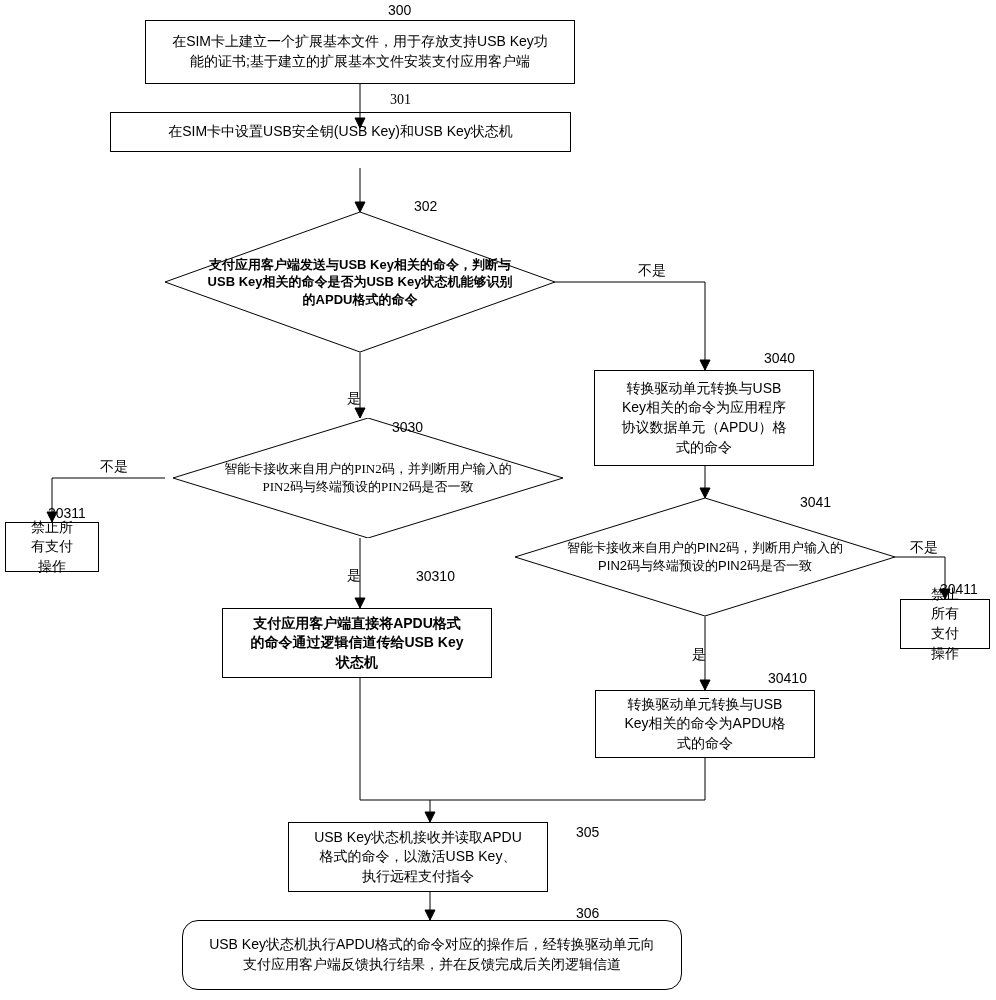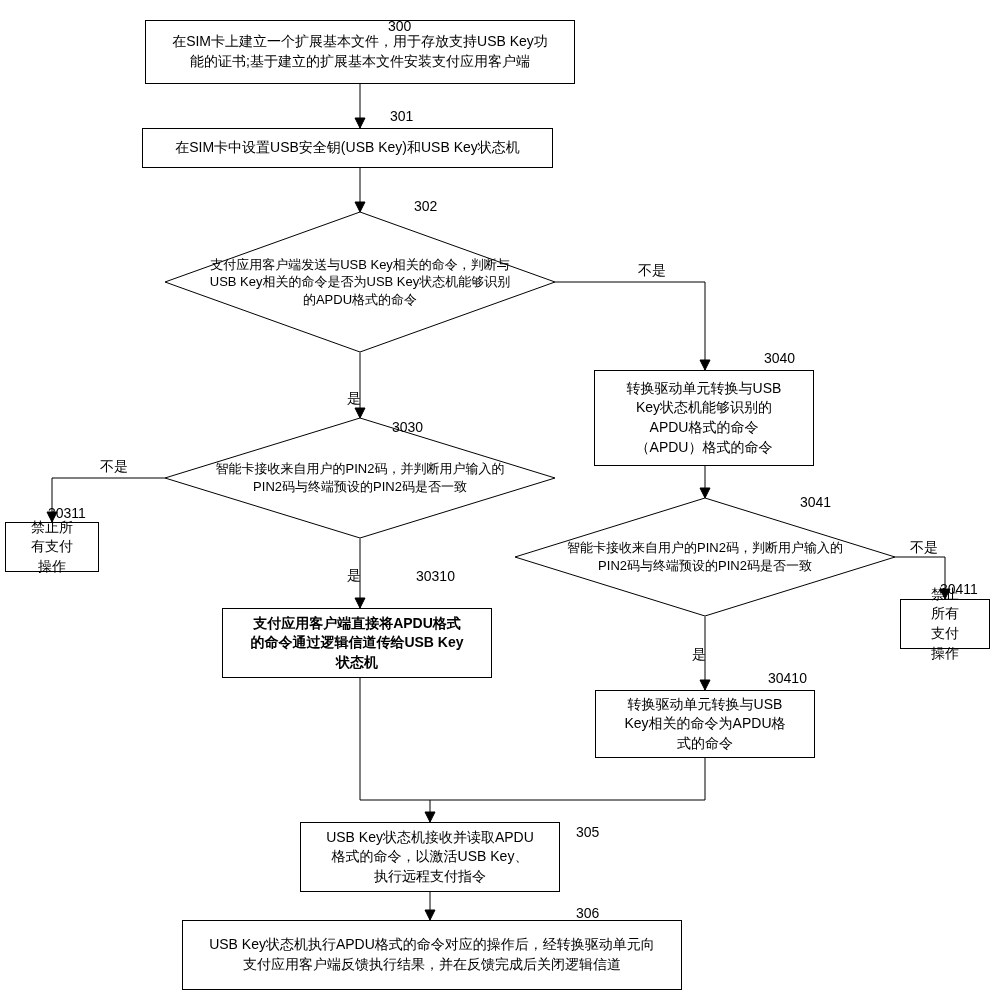"300" div.label { margin-top: 16px -> none }
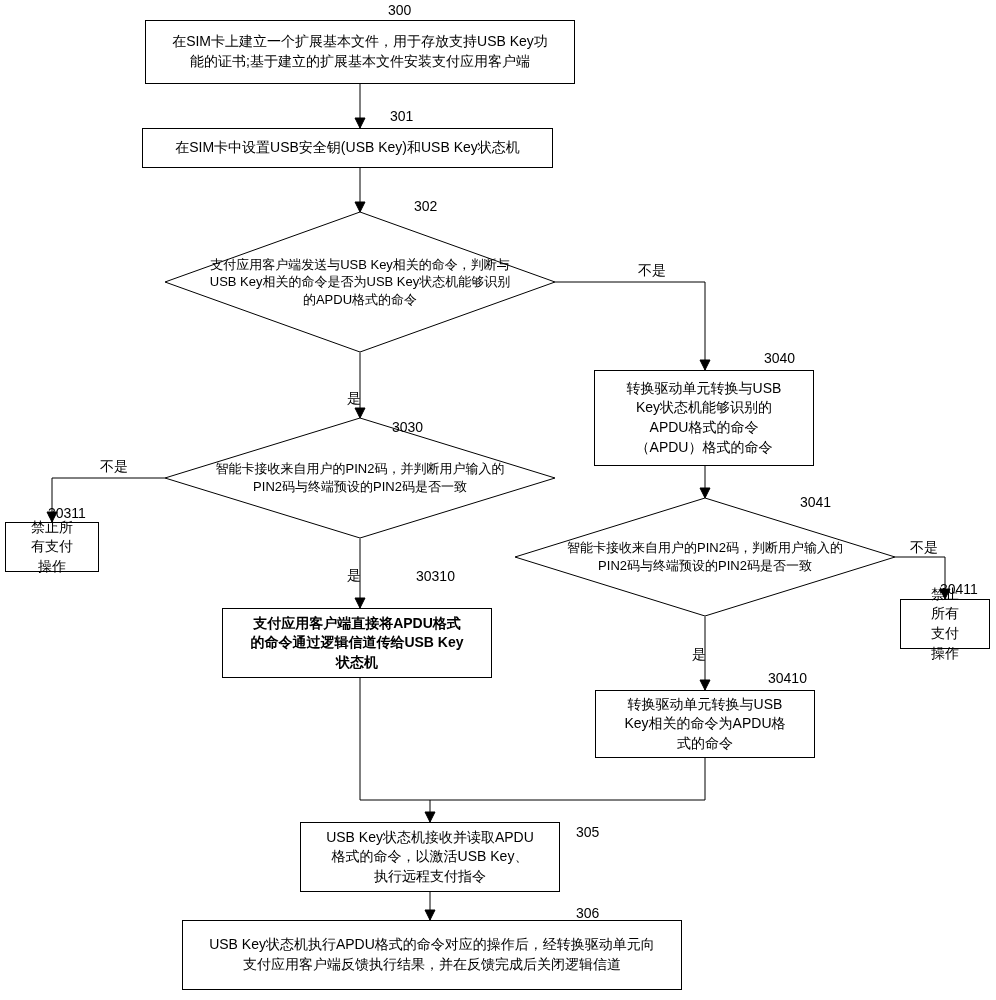"301" div.label { font-family: none -> Liberation Serif, serif; top: 108px -> 92px }
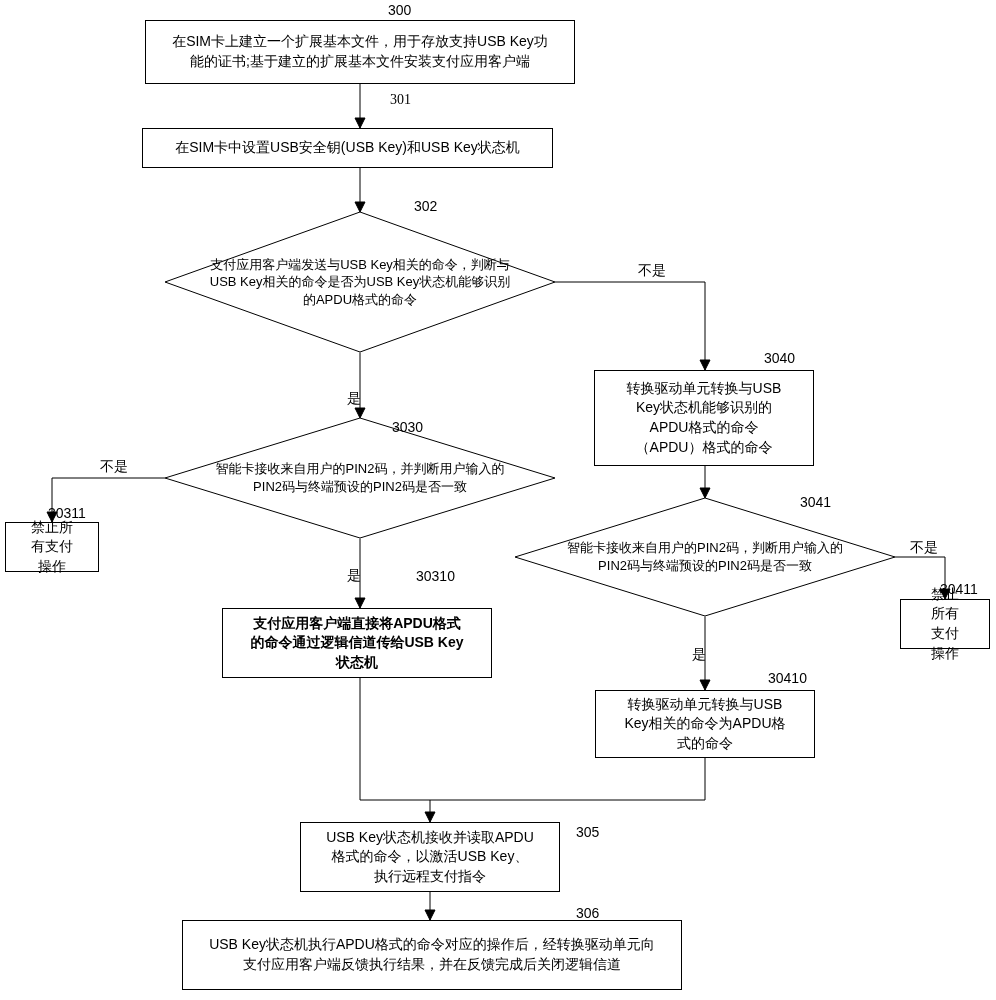"在SIM卡中设置USB安全钥(USB Key)和USB Key状态机" div.box { margin-left: 32px -> none; top: 128px -> 112px; width: 411px -> 461px }
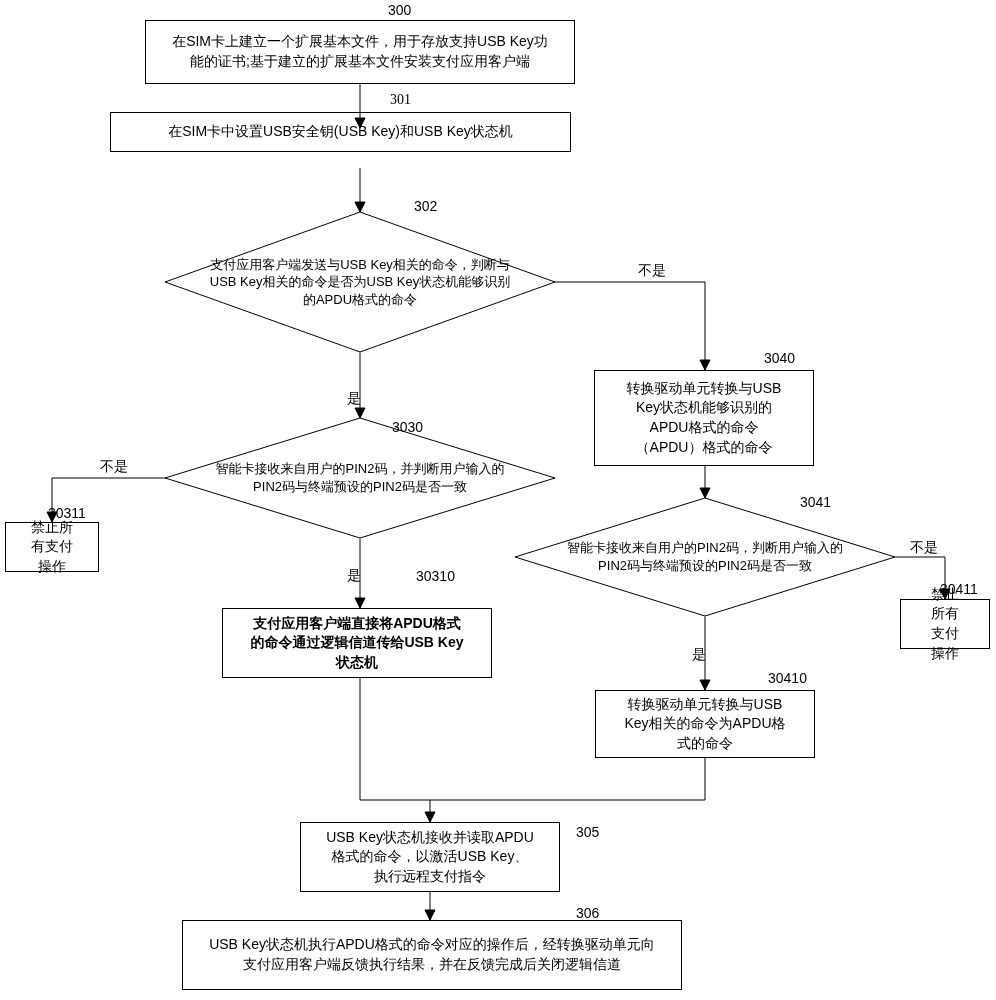"支付应用客户端发送与USB Key相关的命令，判断与USB" div.diamond-wrap { font-weight: none -> bold }
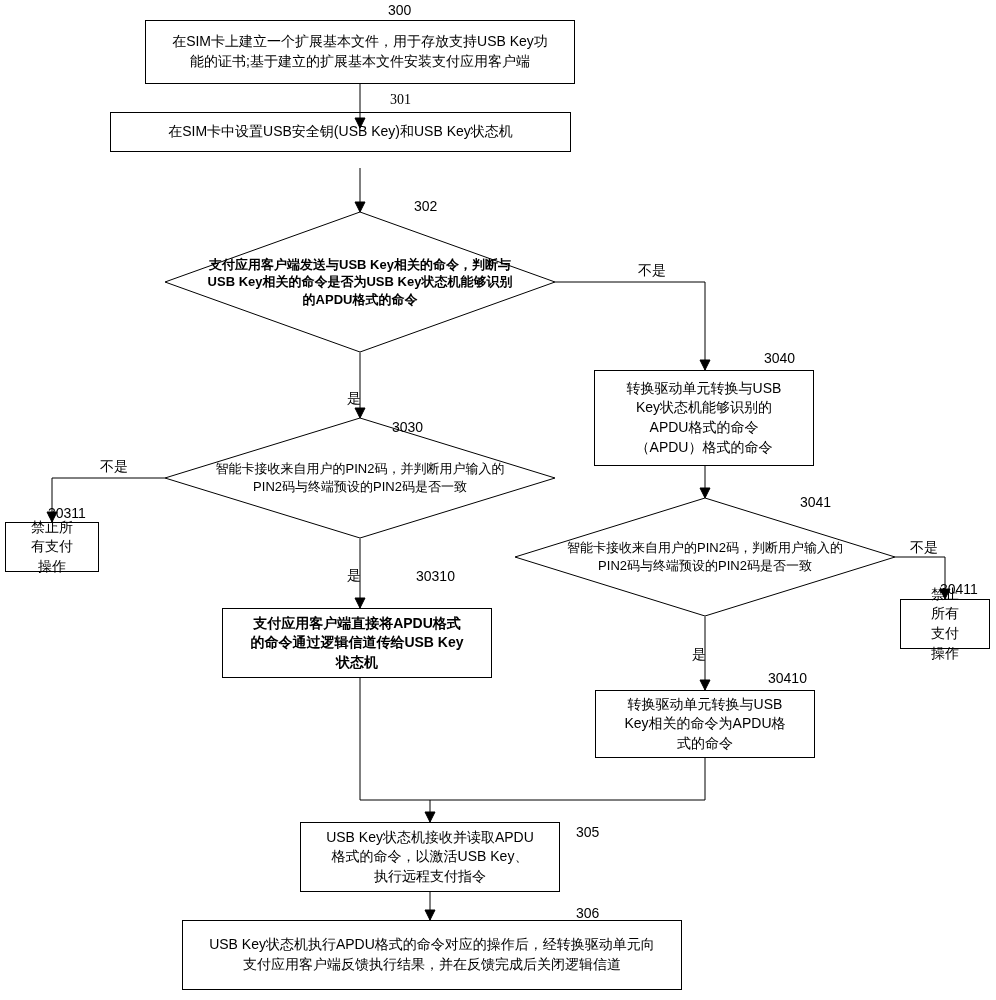"转换驱动单元转换与USB" span { text: Key状态机能够识别的APDU格式的命令 -> Key相关的命令为应用程序协议数据单元 }
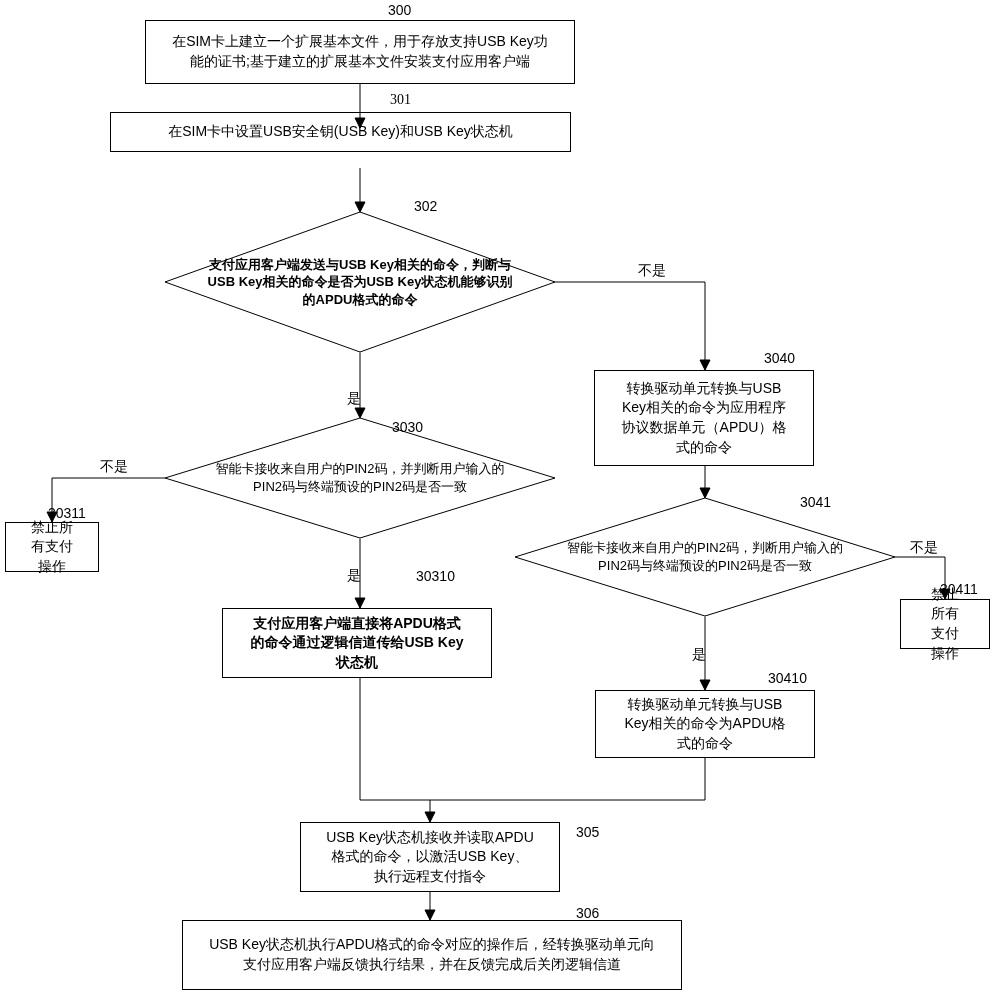"智能卡接收来自用户的PIN2码，并判断用户输入的PIN2码与终端预设的PIN2码" div.diamond-wrap { font-family: none -> Liberation Serif, serif; left: 165px -> 173px }
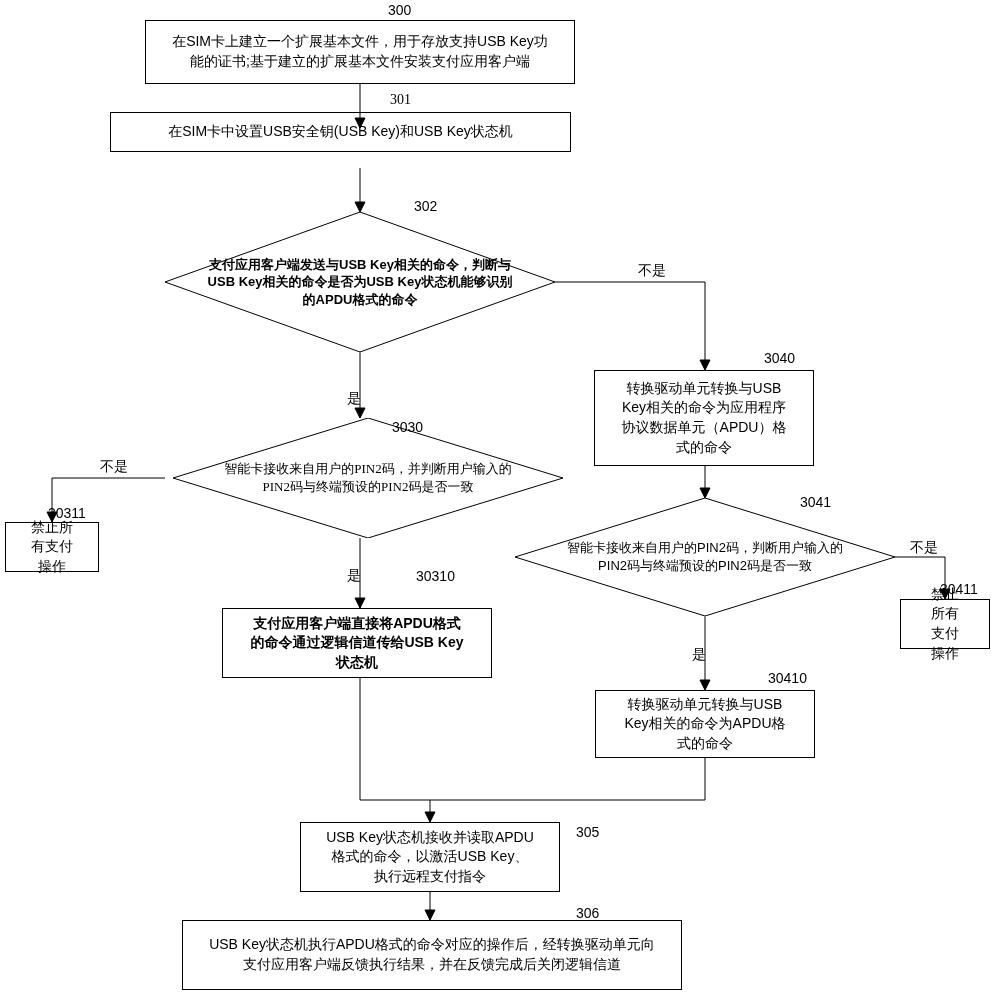"USB Key状态机接收并读取APDU格式的命令，以激活USB" div.box { left: 300px -> 288px }
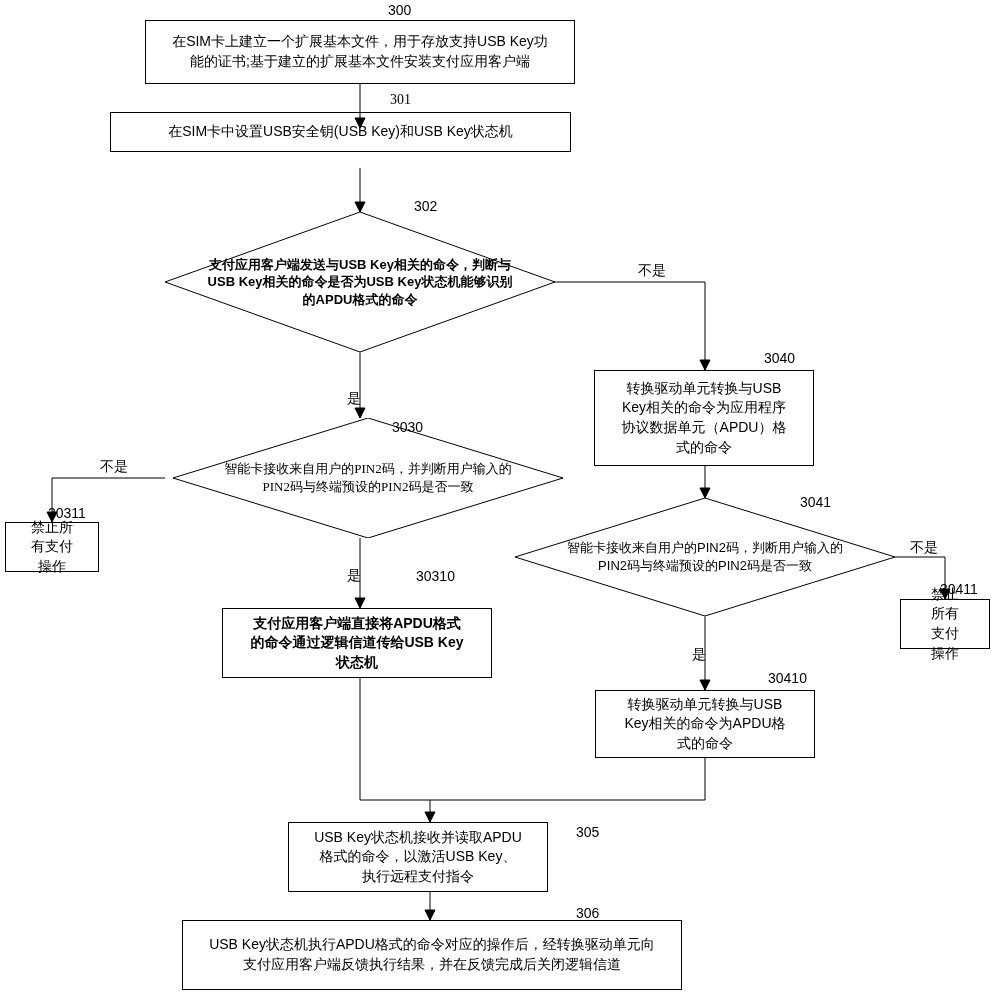"USB" div.box { border-radius: none -> 16px }
